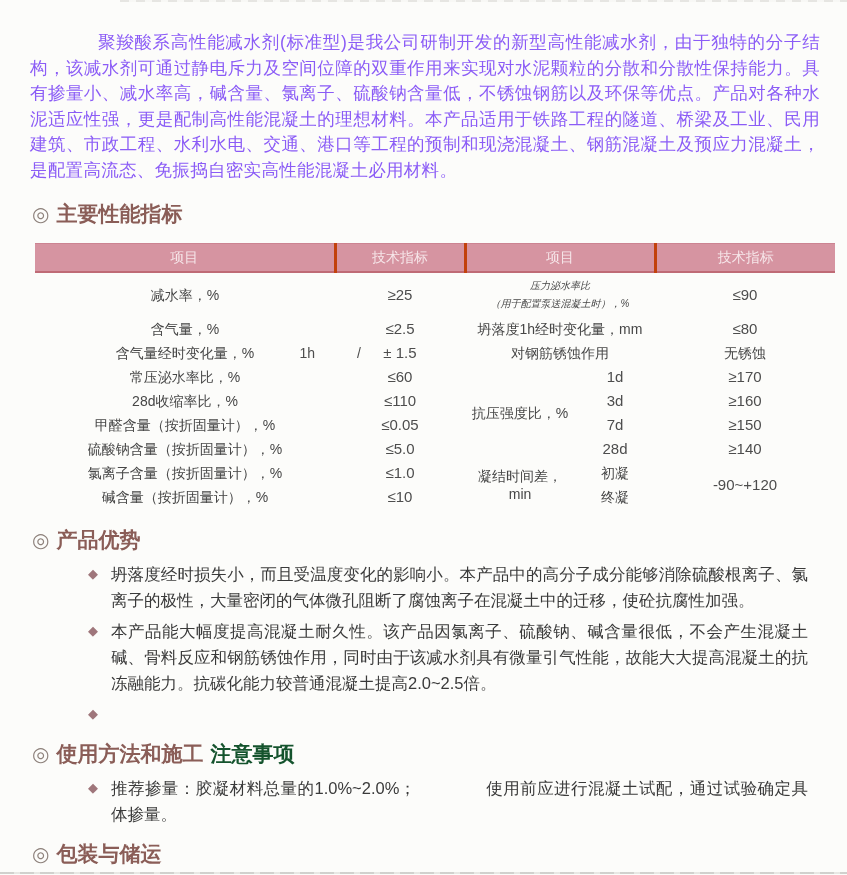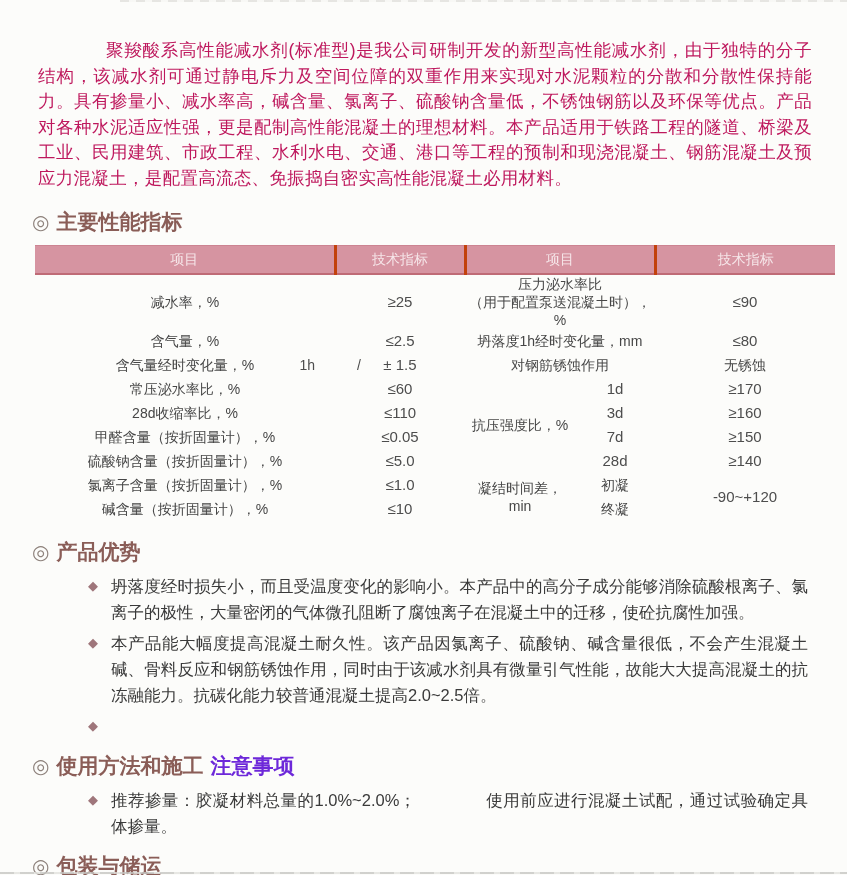"聚羧酸系高性能减水剂(标准型)是我公司研制开发的新型高性能减水剂，由于独特的分子" .intro { color: #be185d -> #8b5cf6; margin: 8px -> 0 }
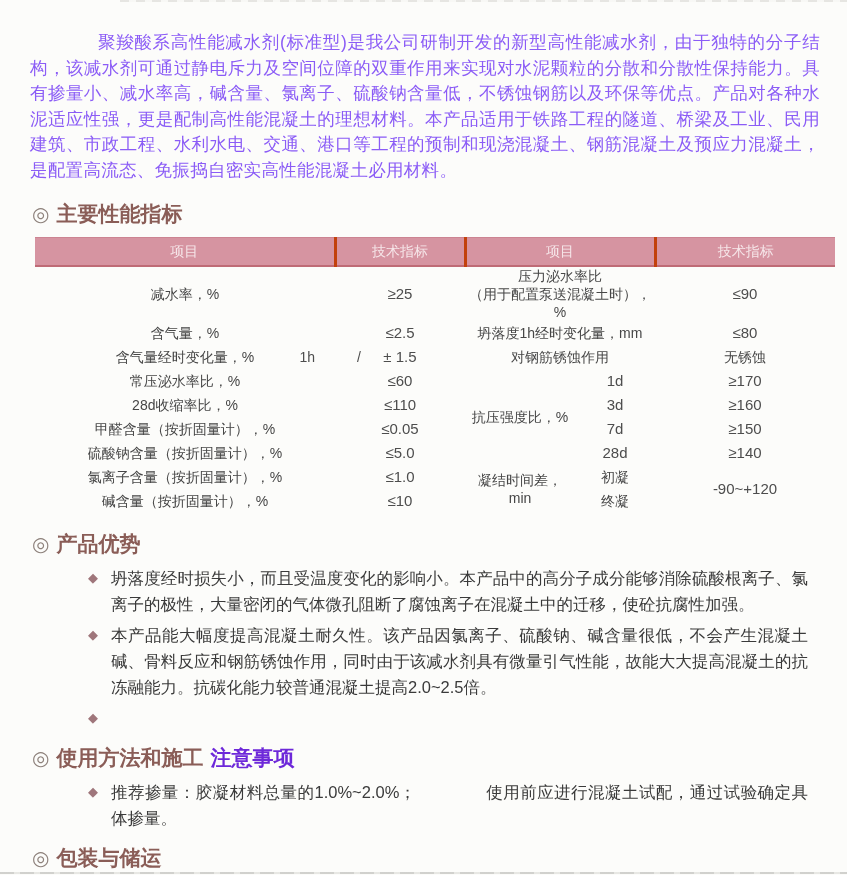"项目" .perf-table { margin: 10px 0 0 5px -> 16px 0 0 5px }
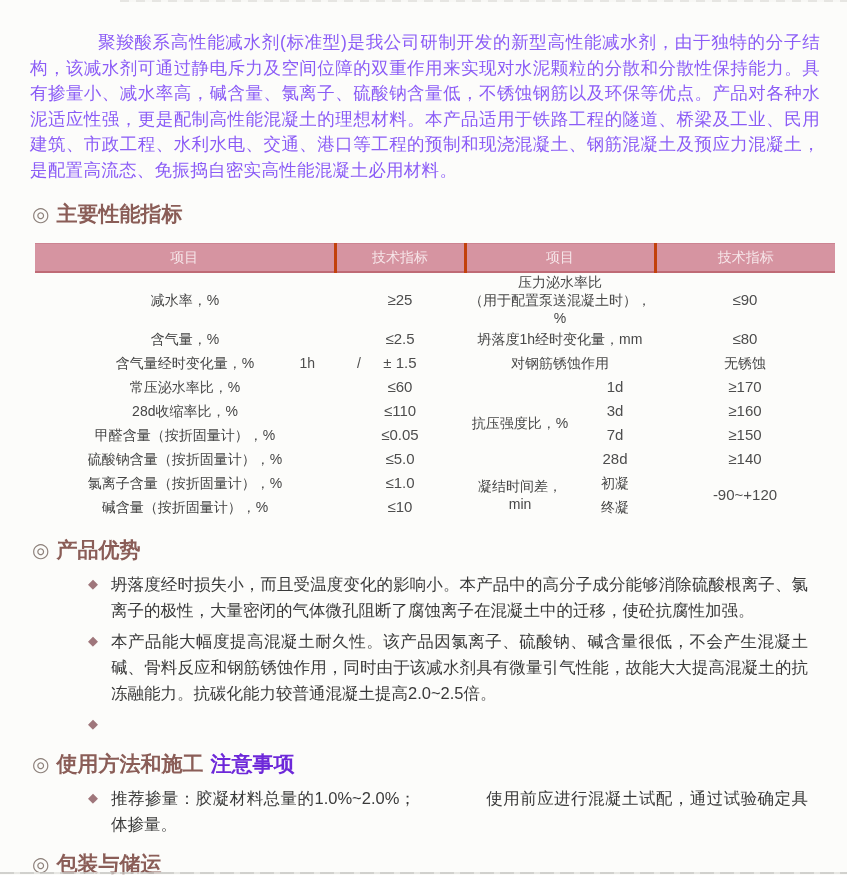"压力泌水率比" .two-line { font-size: 14px -> 10px; font-style: none -> italic }
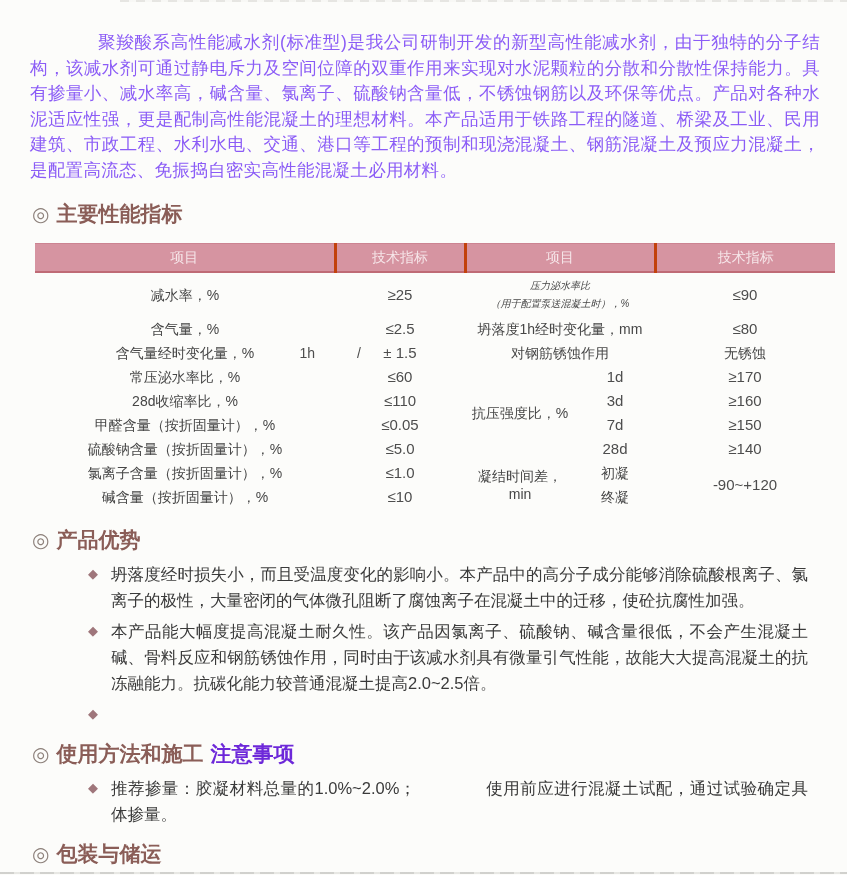"注意事项" .title-fade { color: #6d28d9 -> #14532d }
